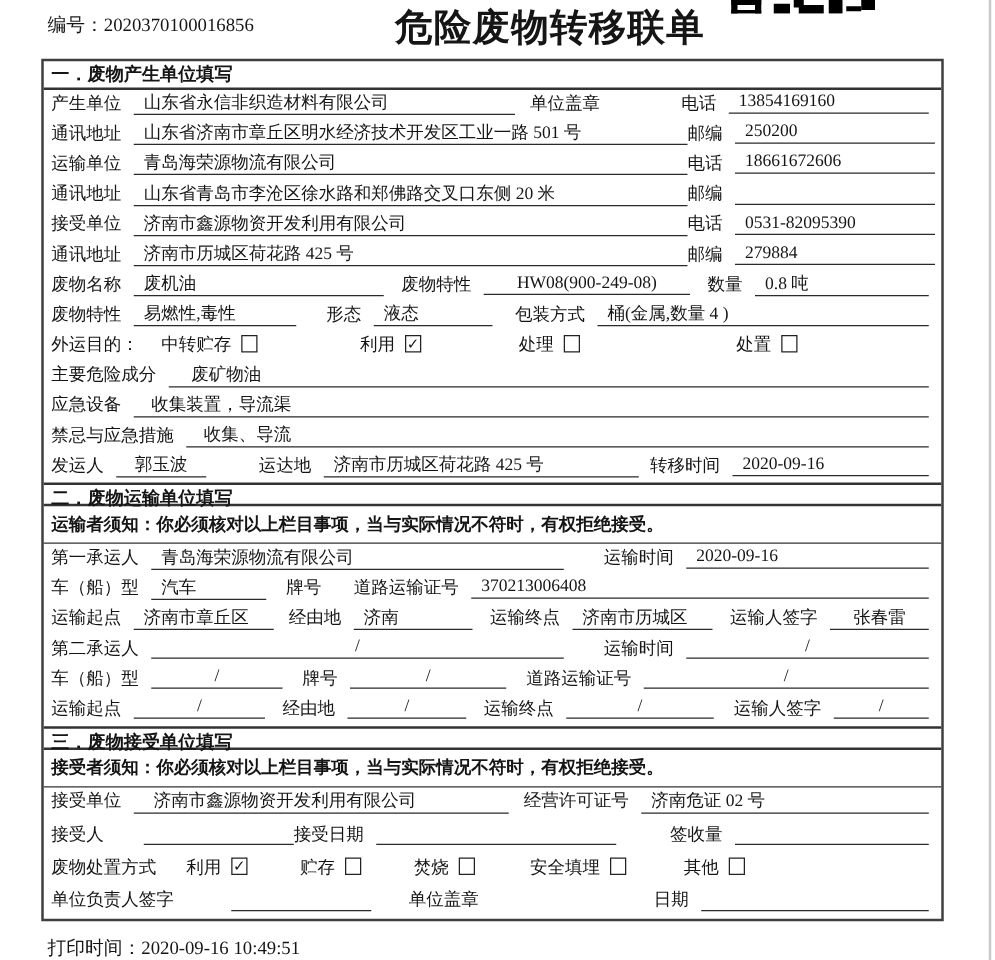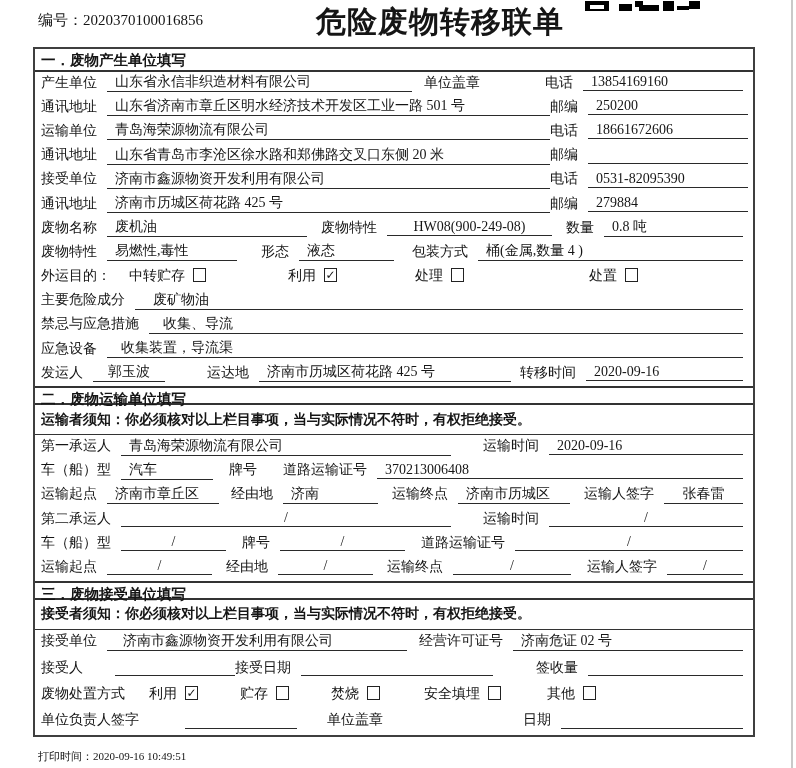"禁忌与应急措施" div.row { order: before "应急设备" -> after "应急设备" }
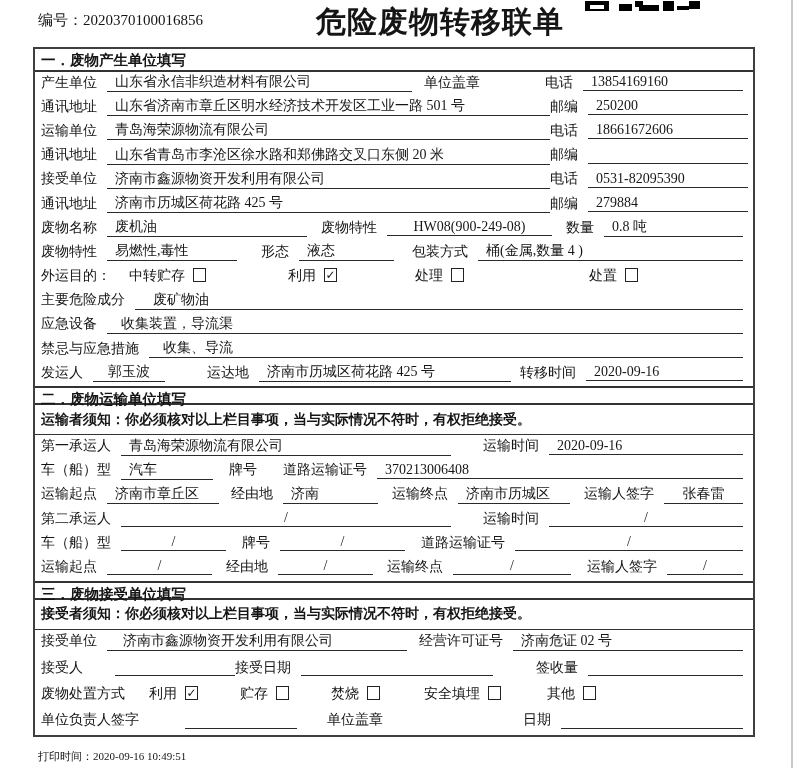"打印时间：2020-09-16 10:49:51" .print-time { font-size: 11px -> 15px }
